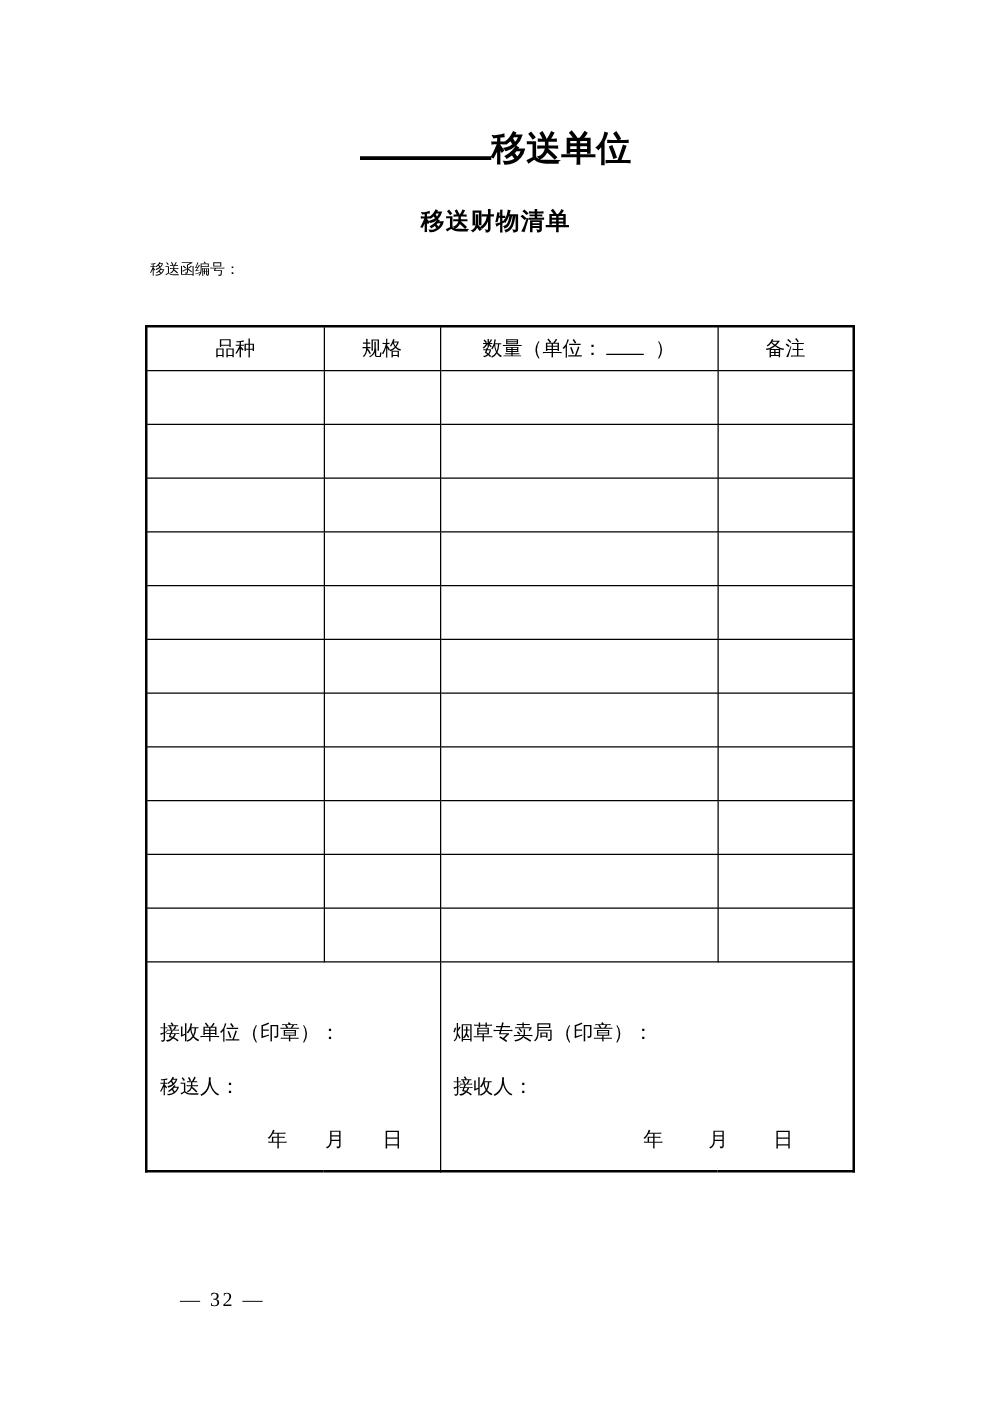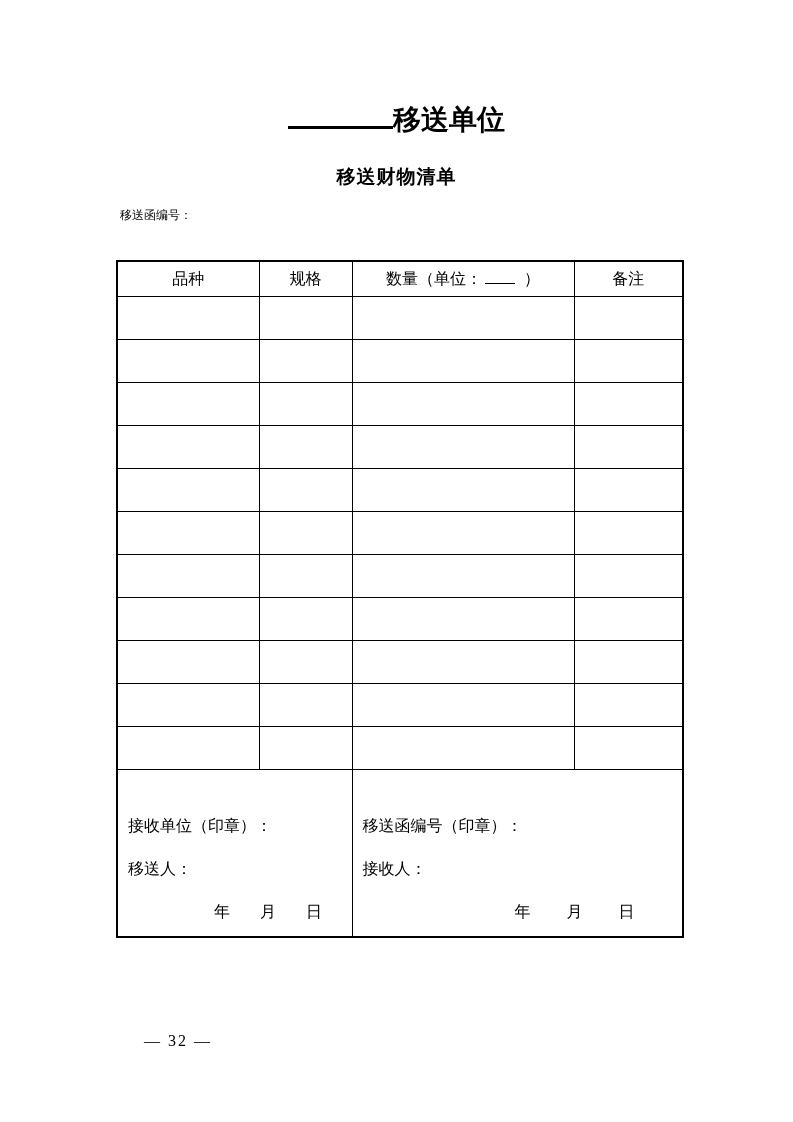"移送函编号（印章）：" div.sig-line { text: 移送函编号 -> 烟草专卖局 }
